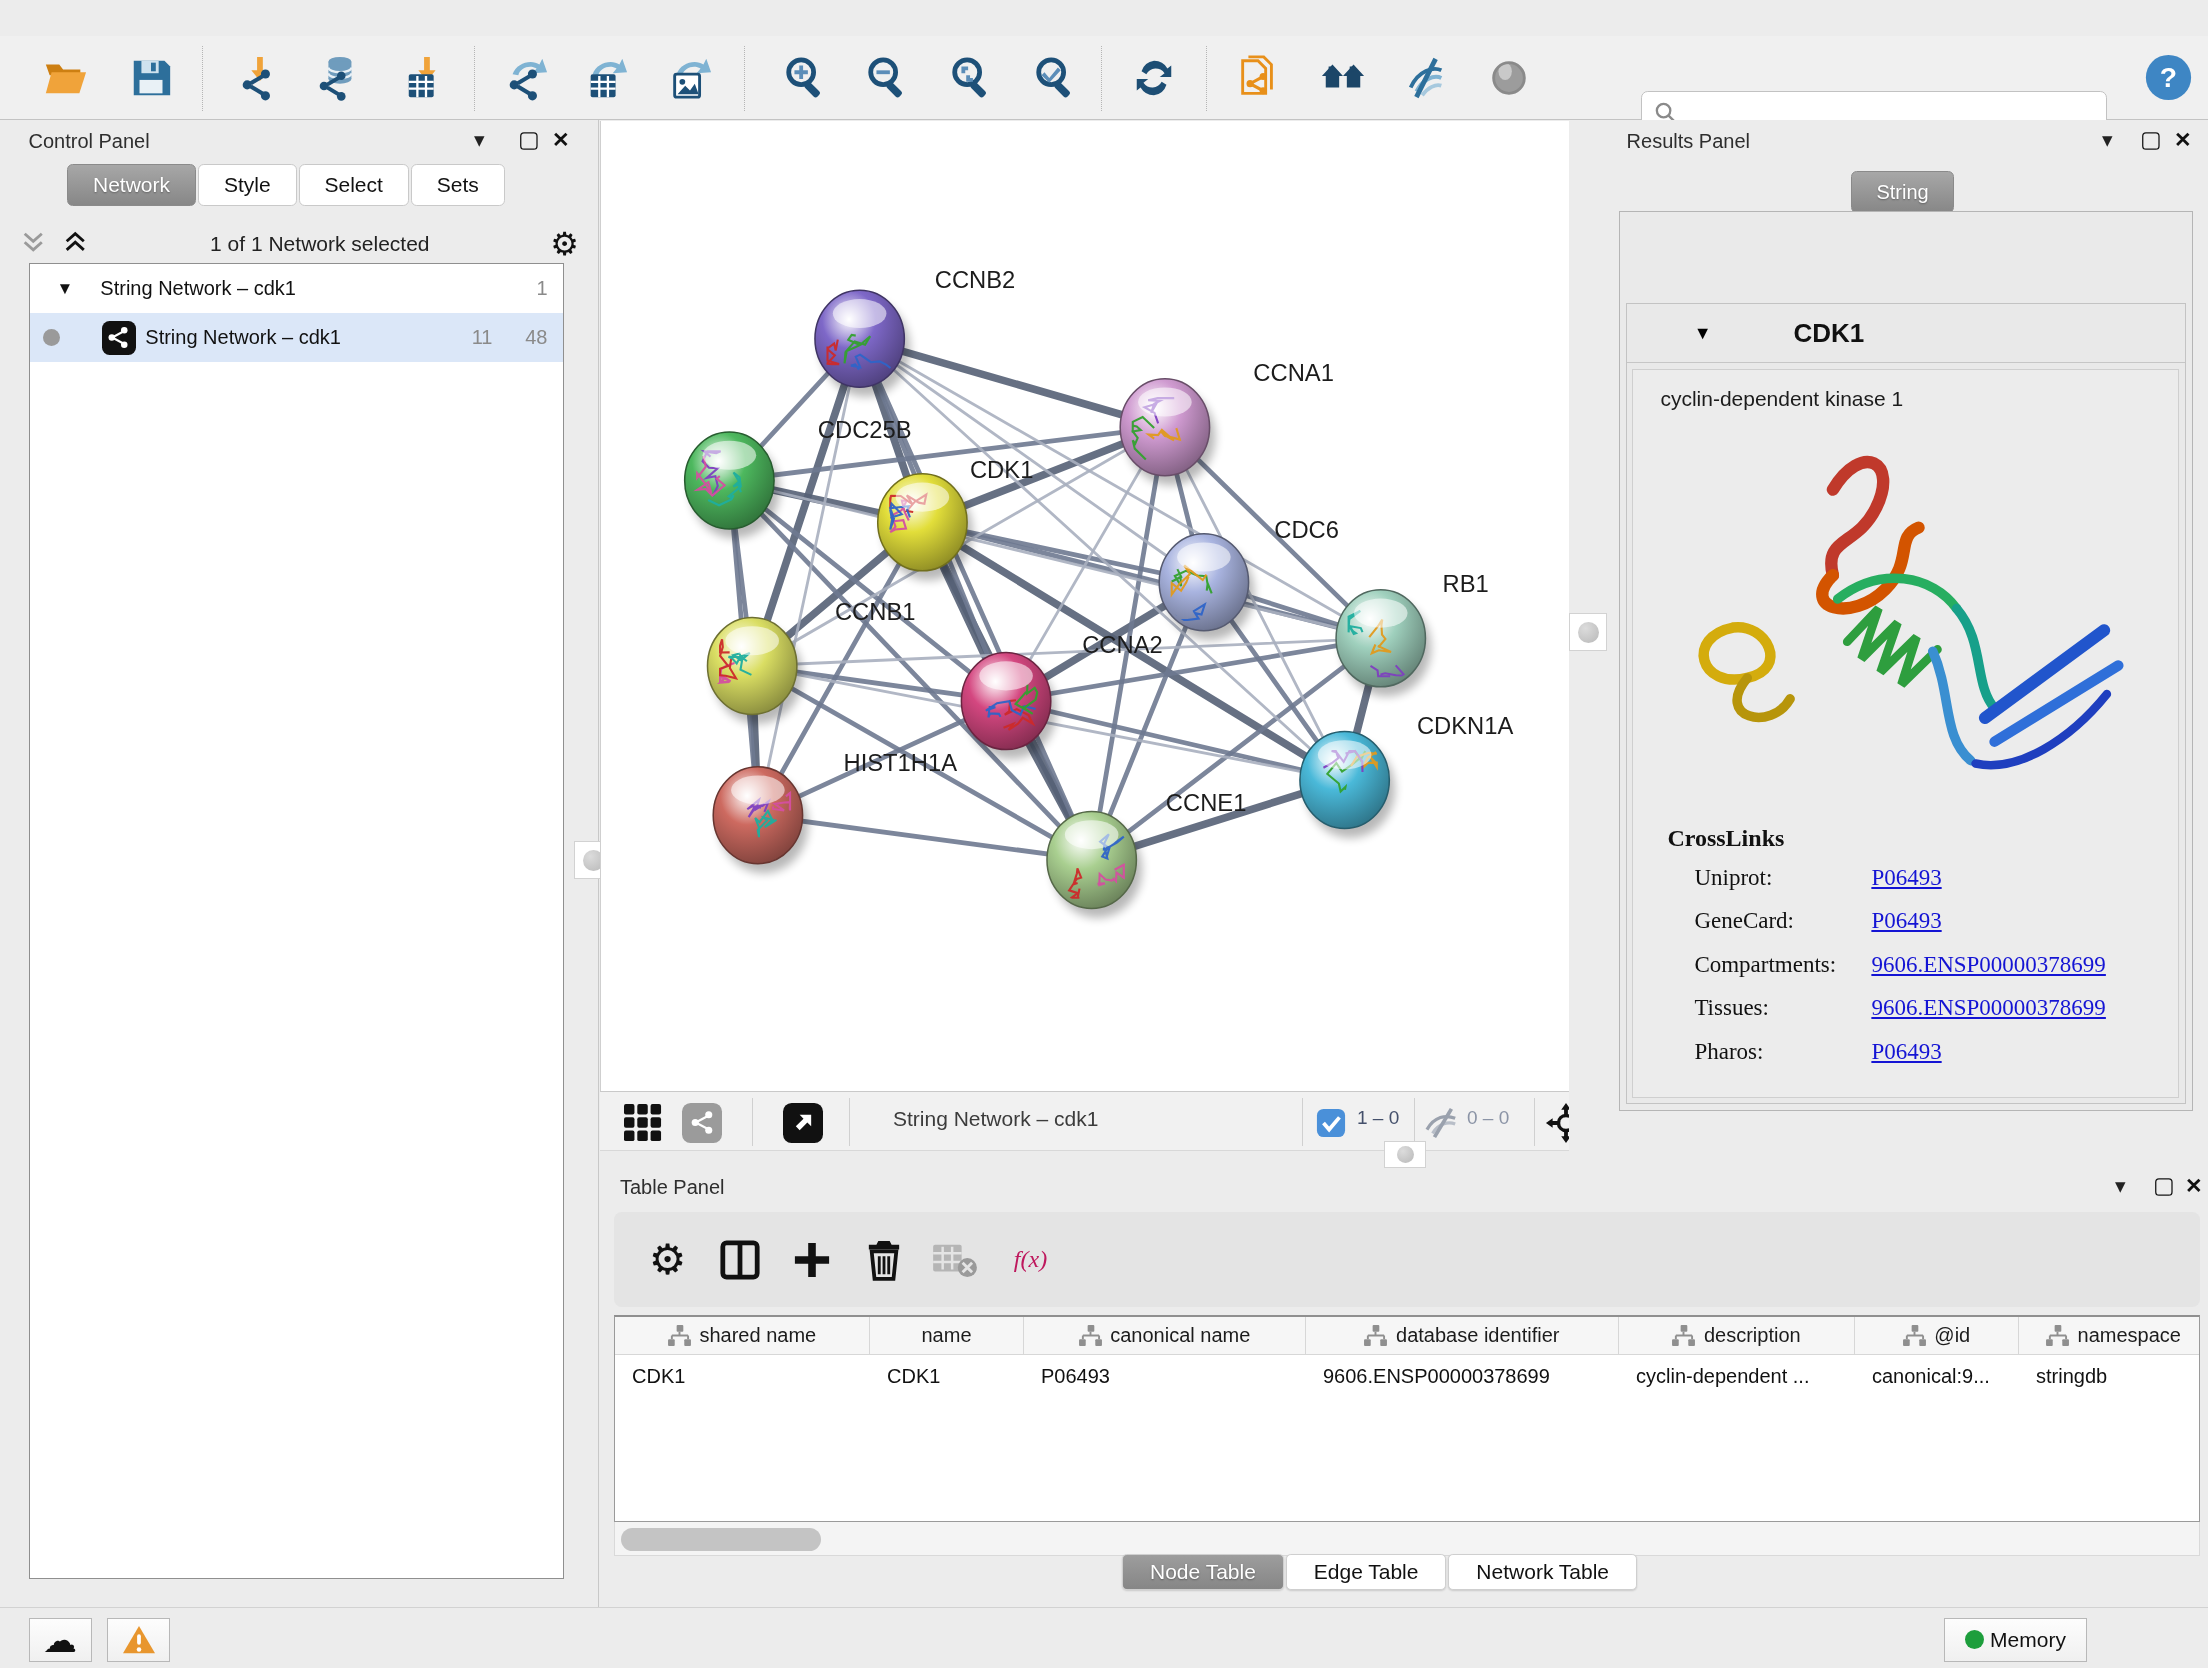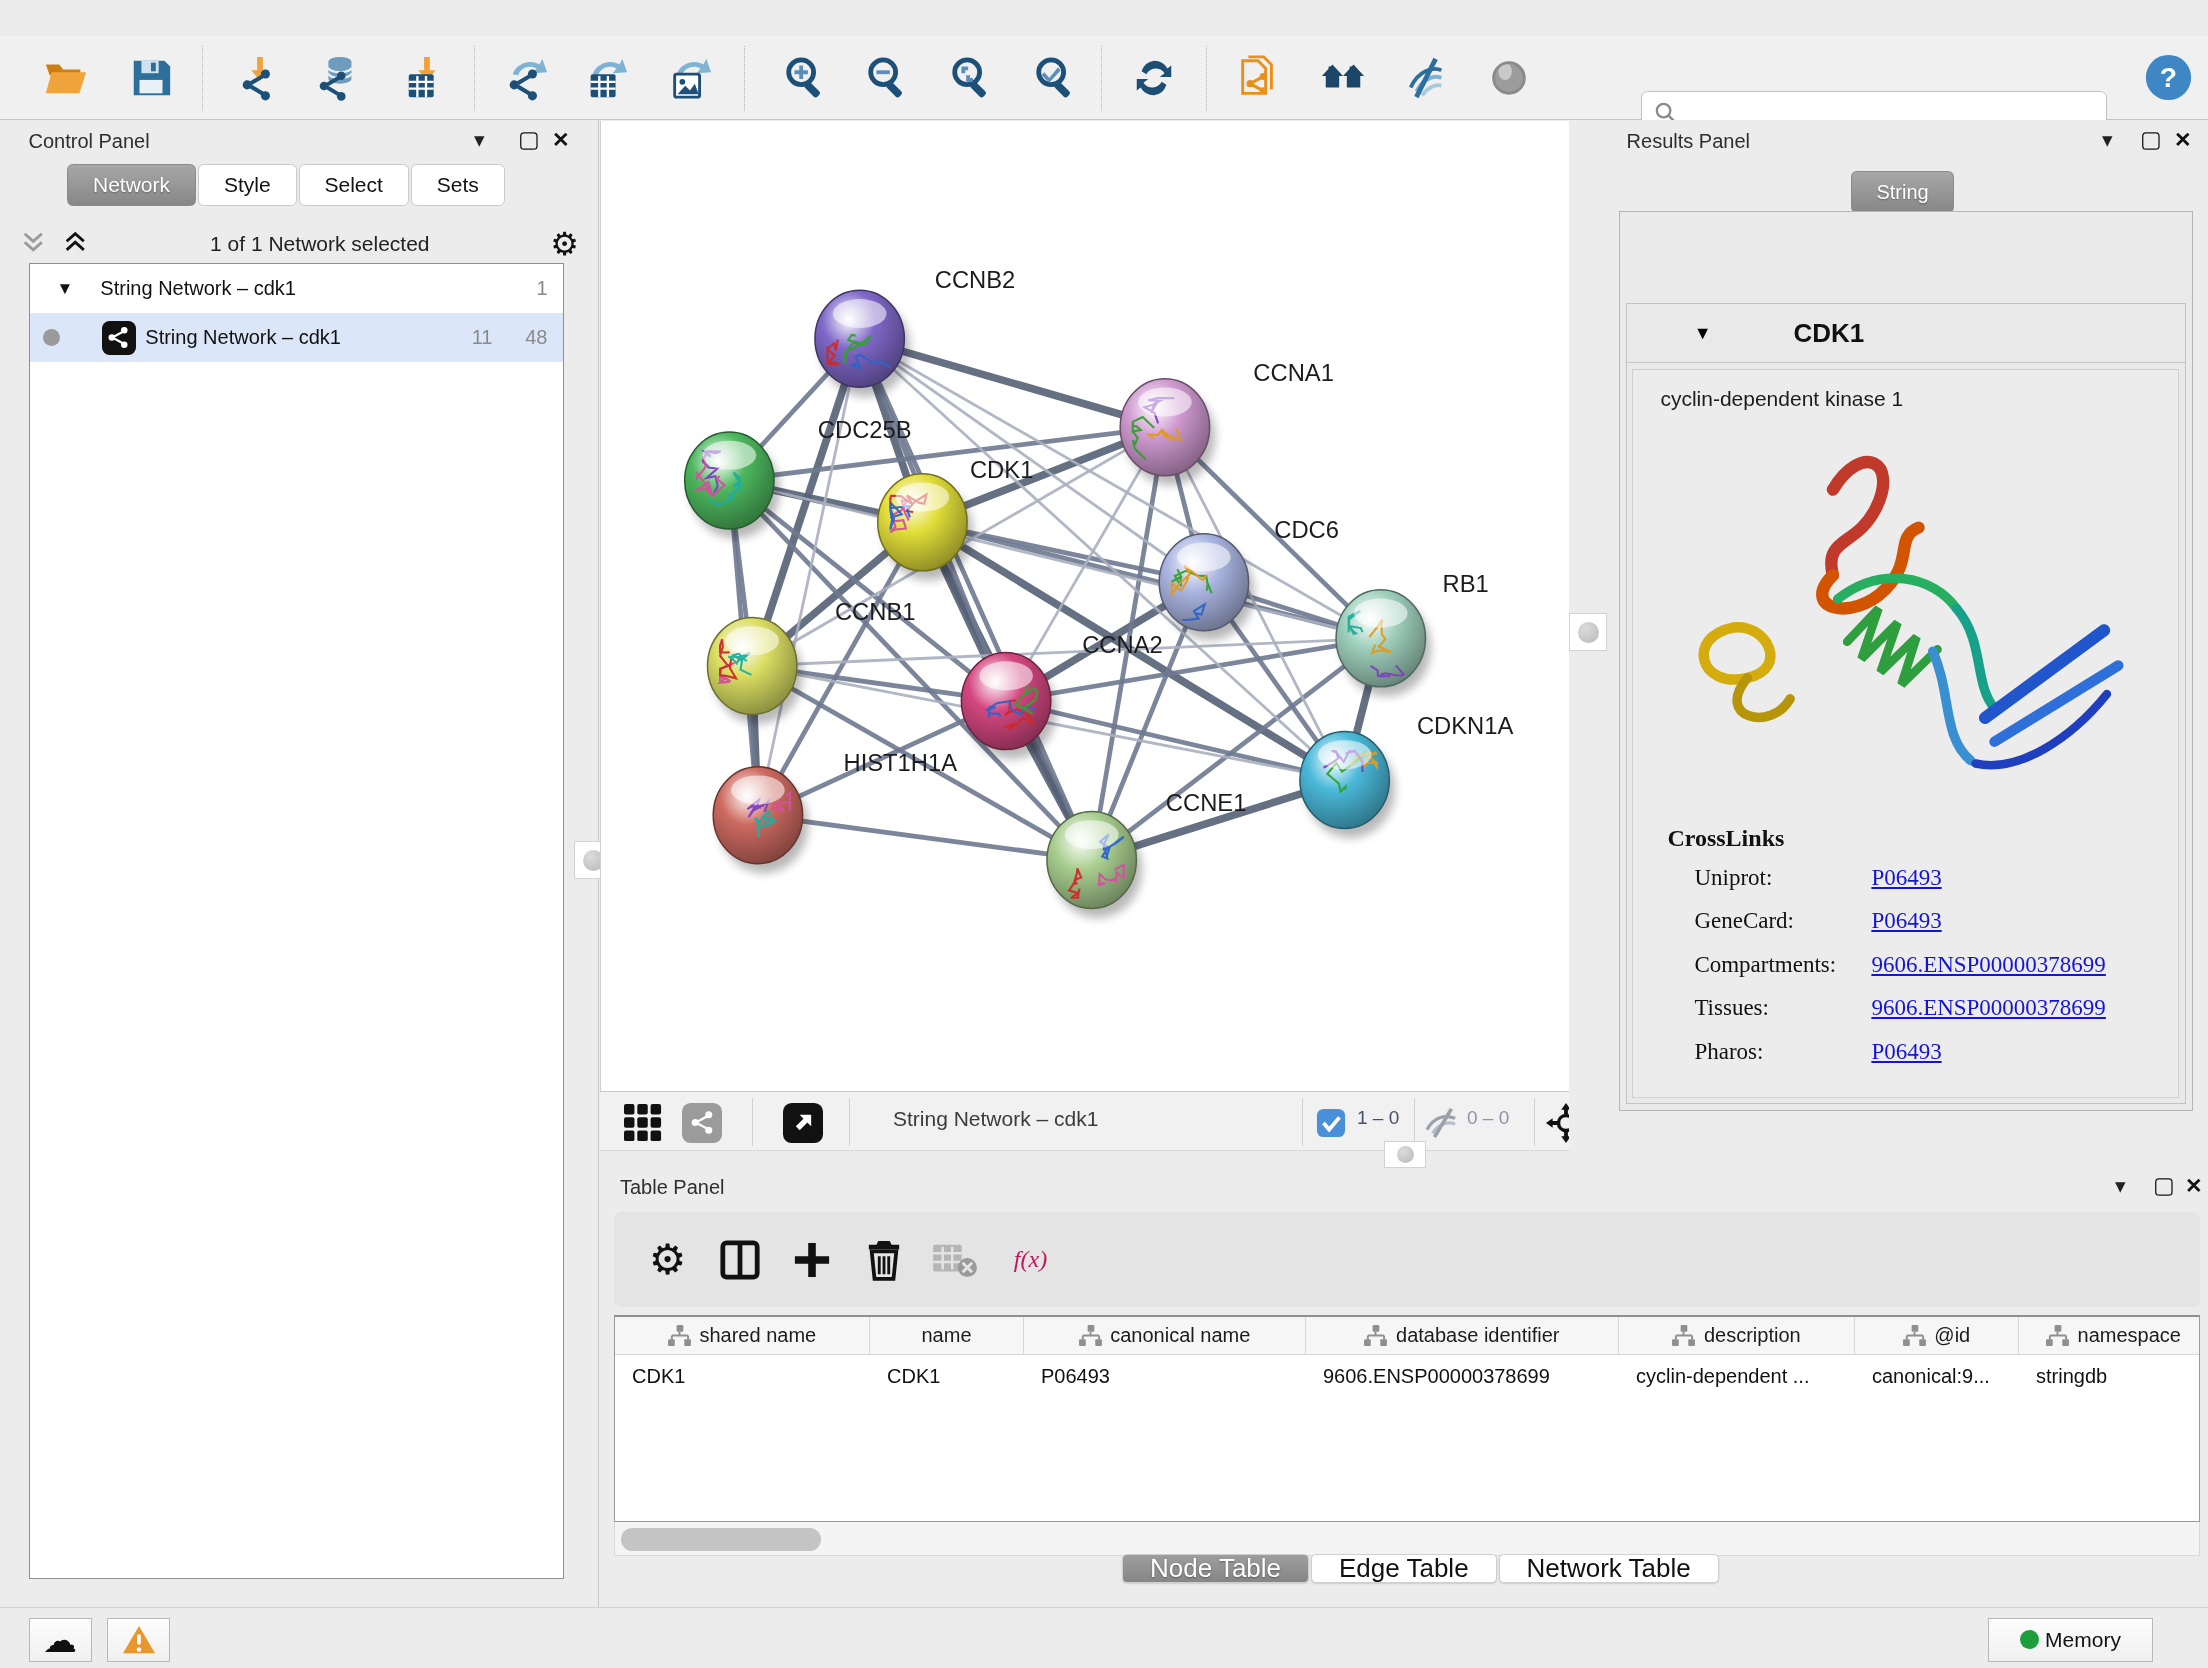"Node Table" .tp-tab { font-size: 26px -> 21px; height: 29px -> 36px }
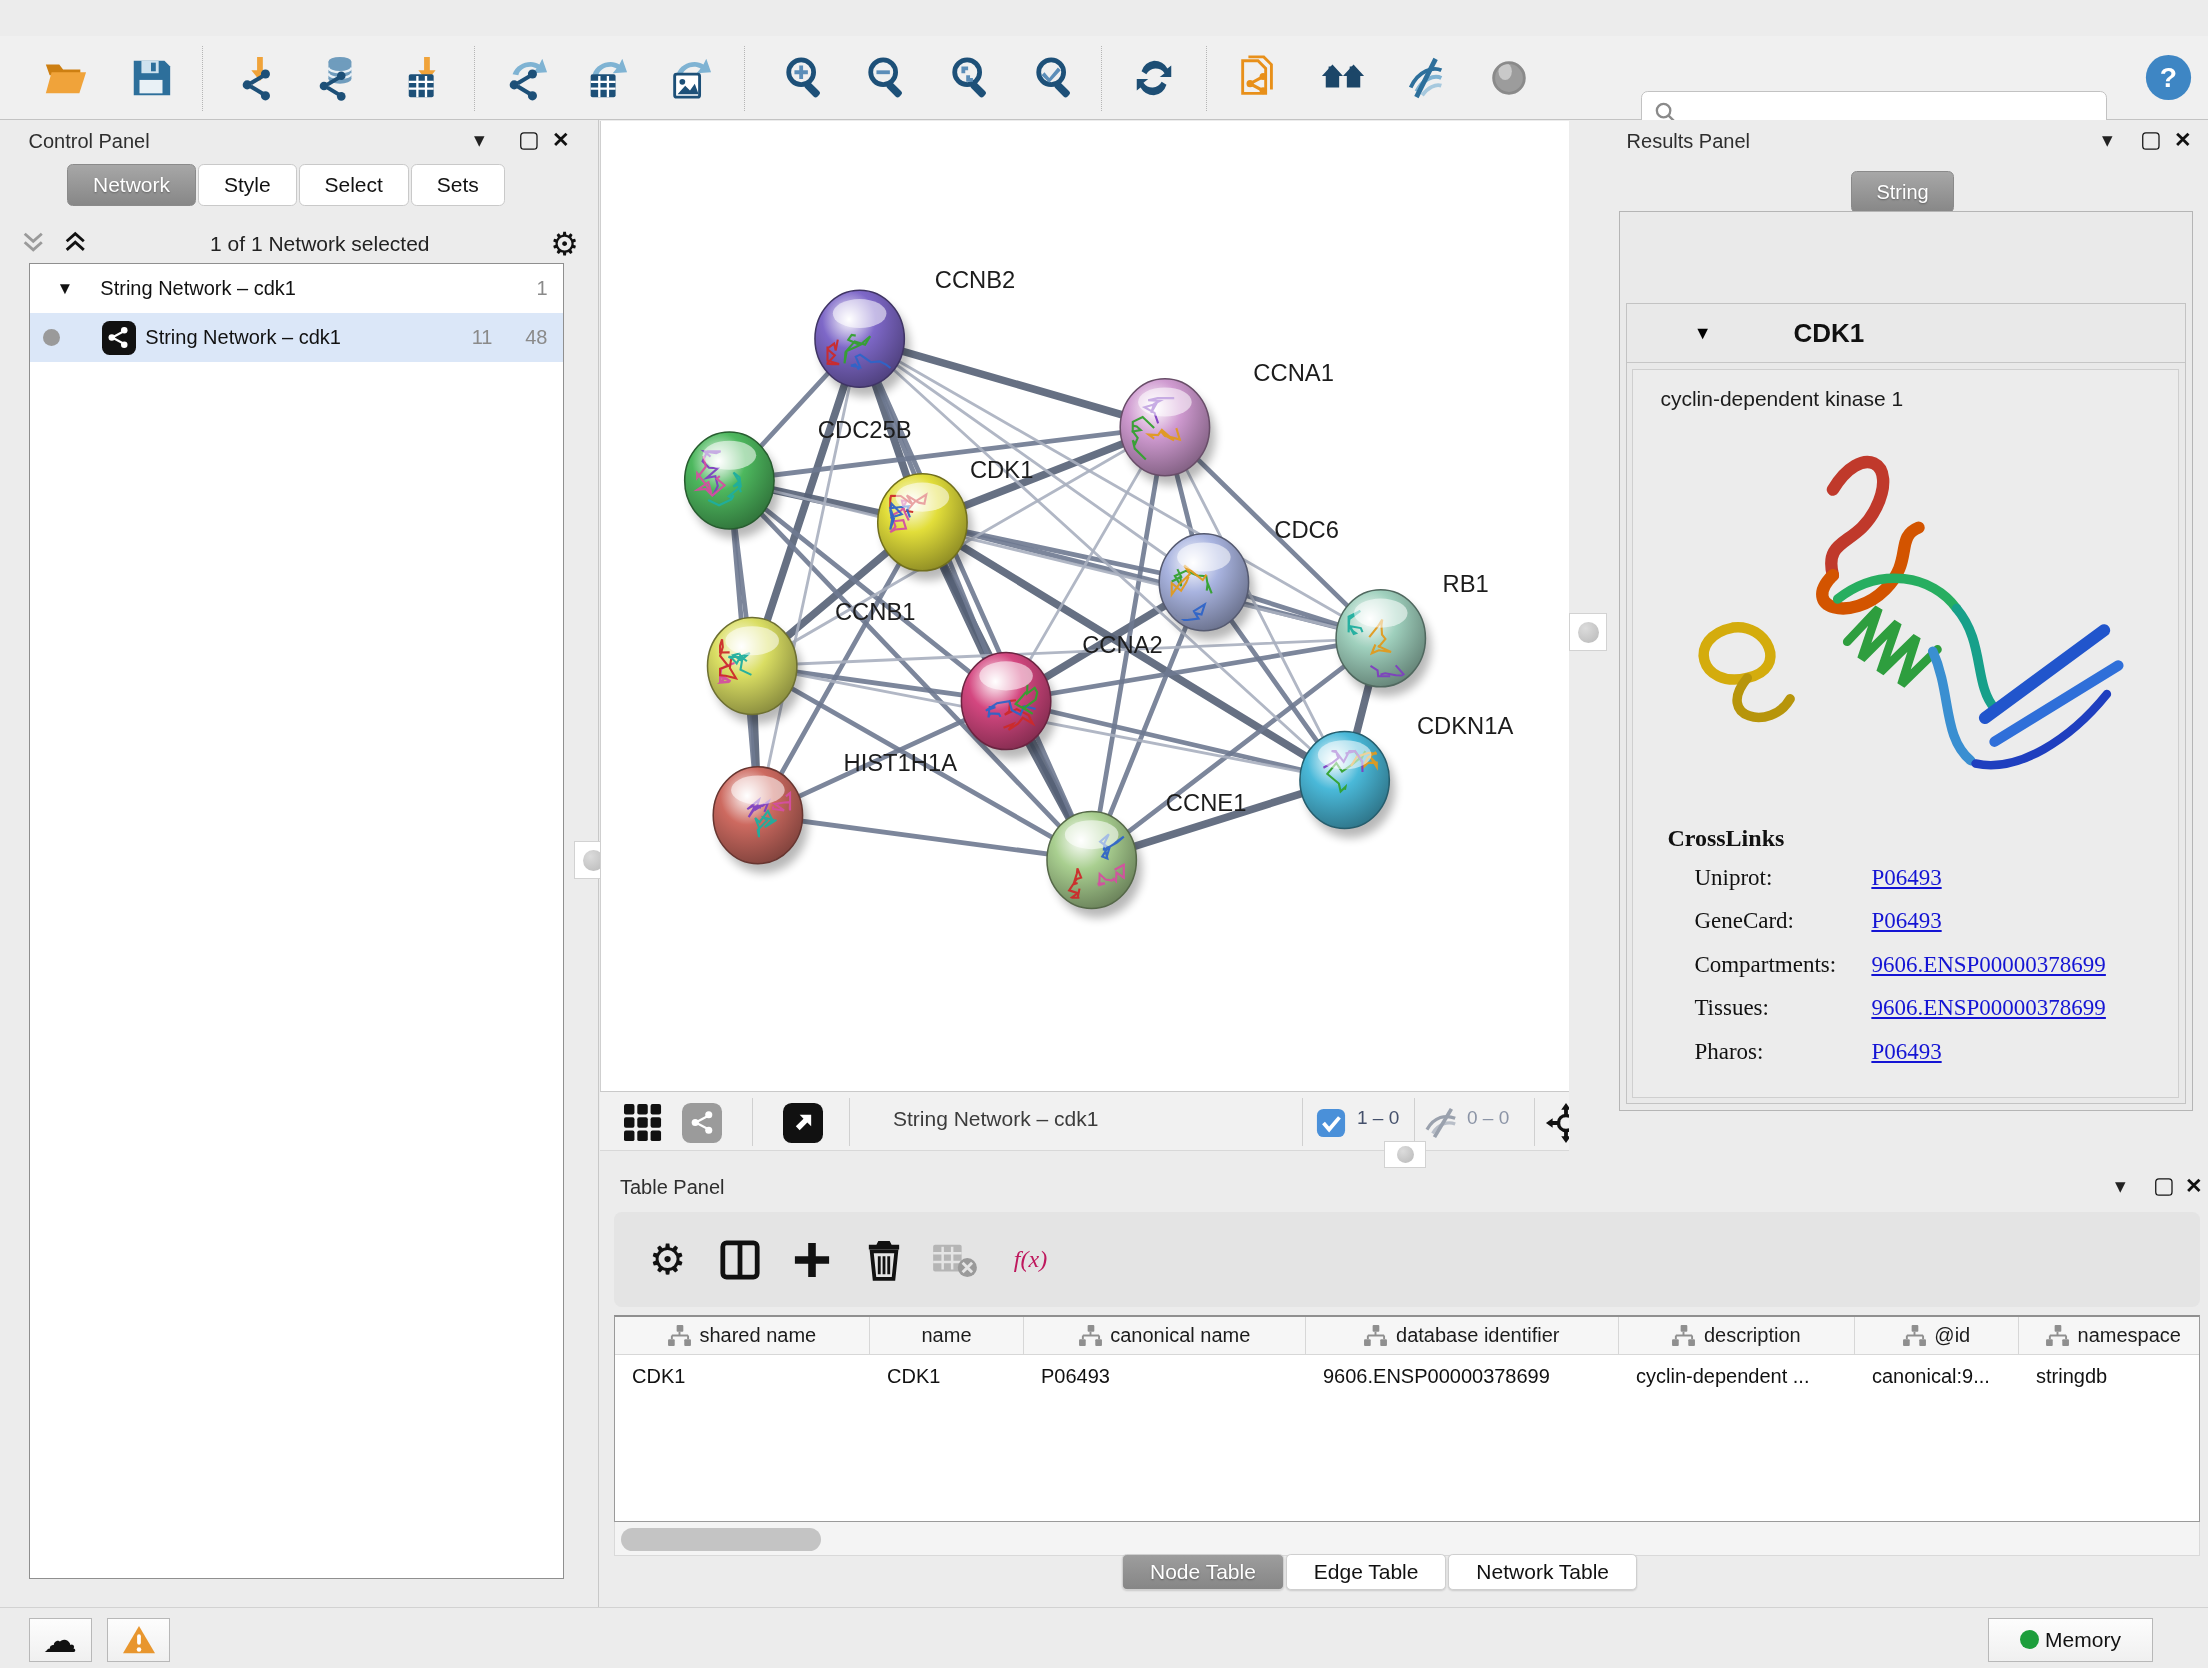"Memory" div.sb-btn { left: 1988px -> 1944px; width: 165px -> 143px }
